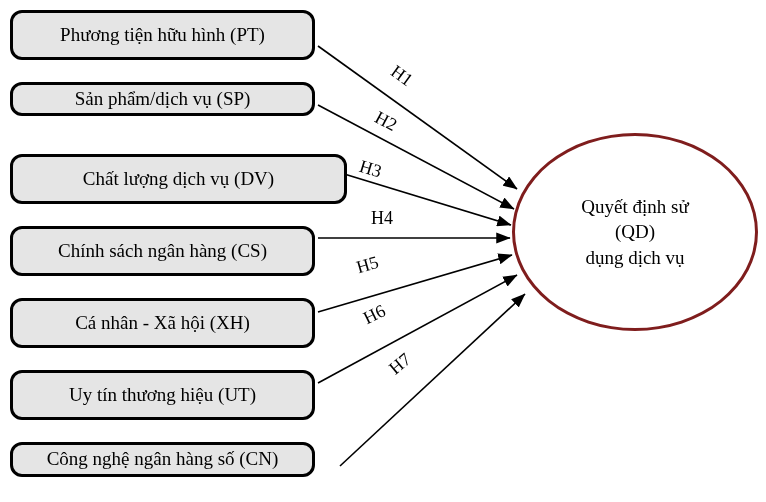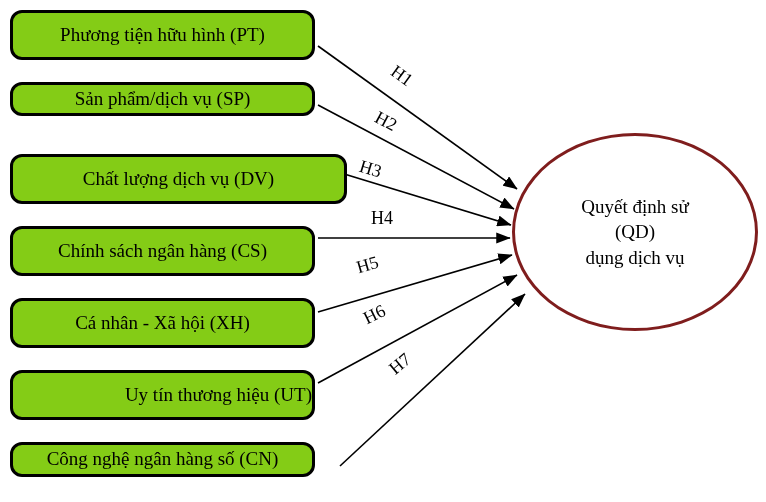"Phương tiện hữu hình (PT)" .construct-box { background: #84cc16 -> #e5e5e5 }
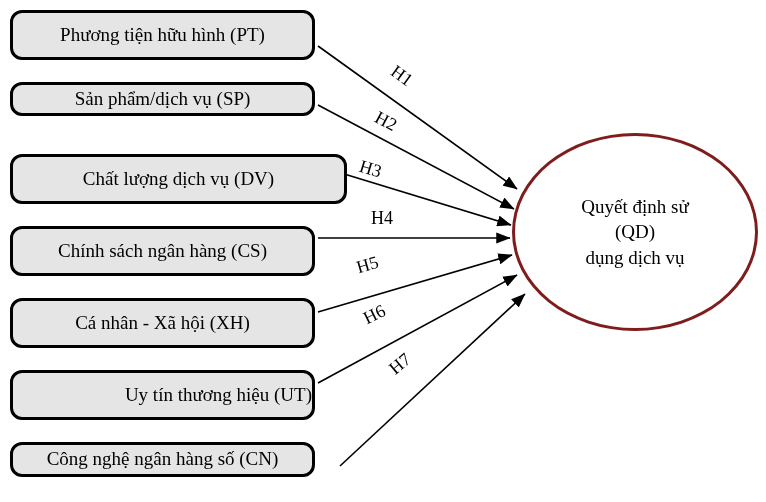"Uy tín thương hiệu (UT)" div.construct-box { justify-content: flex-end -> none }
